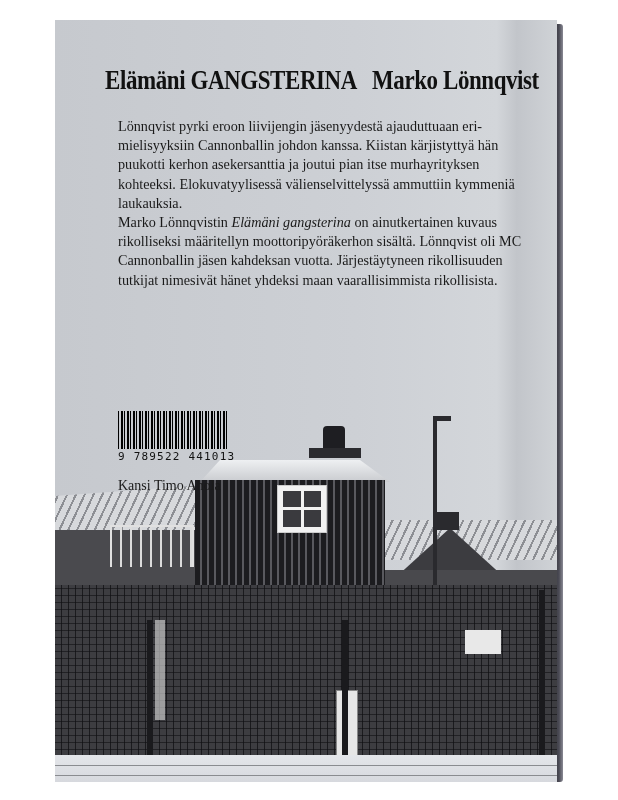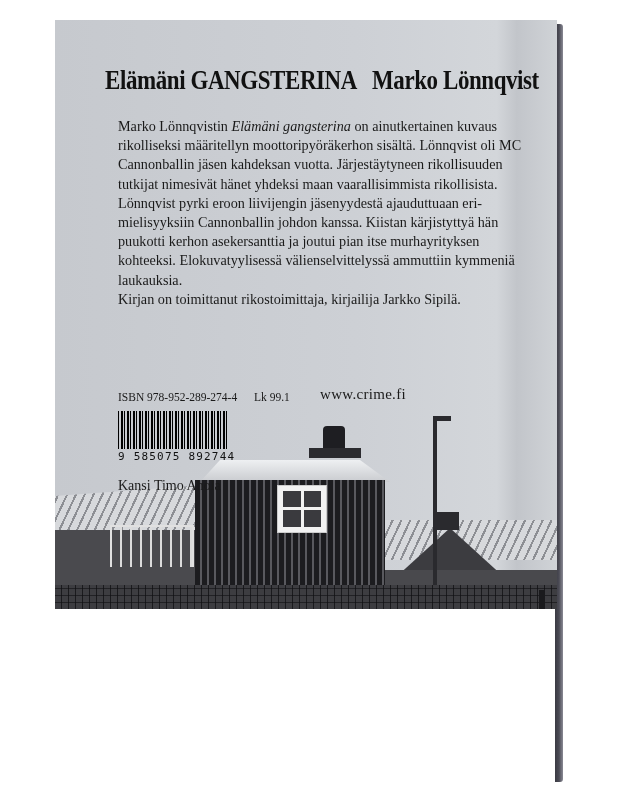"Elämäni GANGSTERINA Marko Lönnqvist" .book { height: 589px -> 762px }
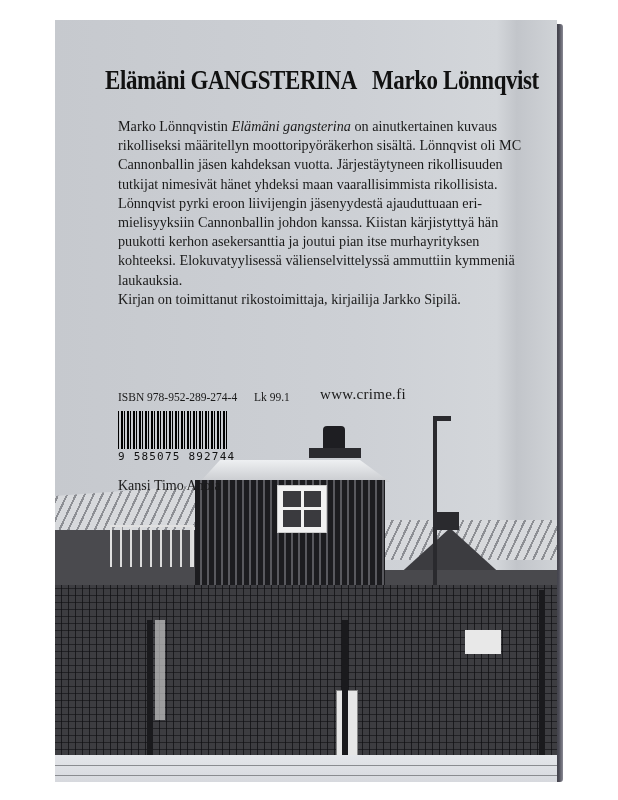"Marko Lönnqvistin Elämäni gangsterina on" p { order: before "Lönnqvist pyrki eroon liivijengin" -> after "Lönnqvist pyrki eroon liivijengin" }
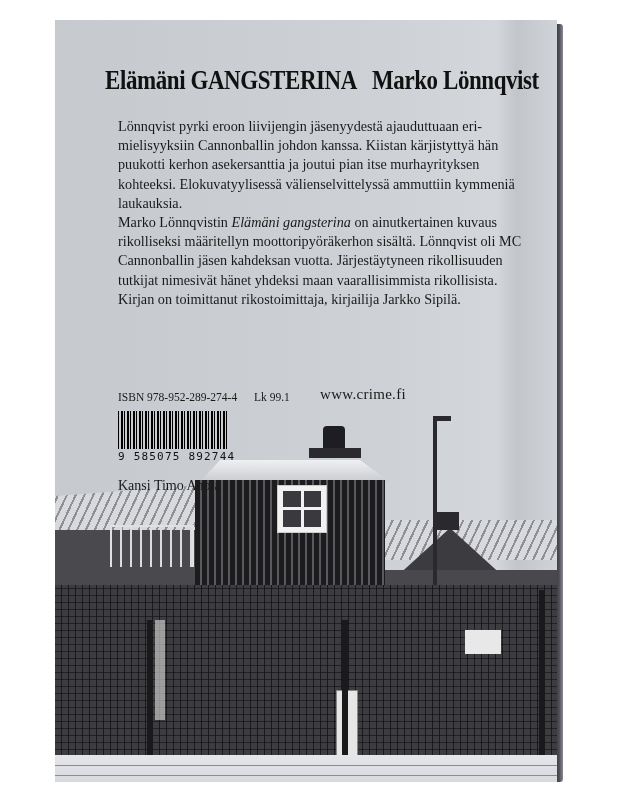"Kirjan on toimittanut rikostoimittaja," p { html: <p>Kirjan on toimittanut rikostoimittaja, kirjailija Jarkko Sipilä.</p> -> none }
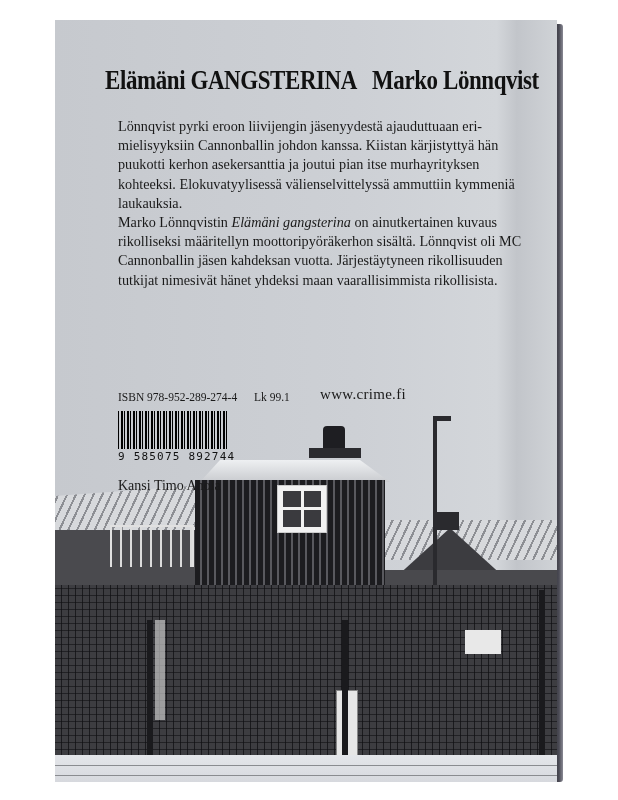"ISBN 978-952-289-274-4" div.meta-row { html: <div> <span>ISBN 978-952-289-274-4</span> <span>Lk 99.1</span> <span>www.crime.fi</span> </div> -> none }
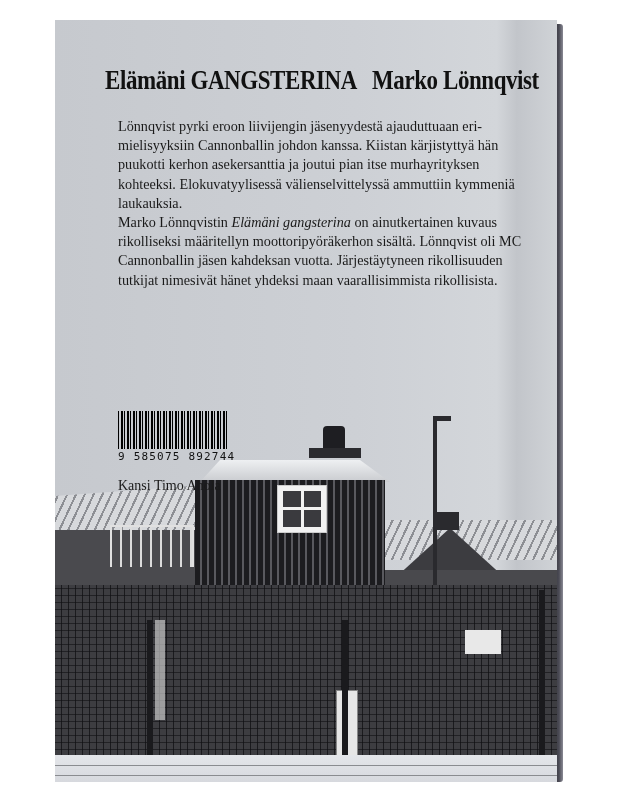"9 585075 892744" div.barcode-num { text: 585075 892744 -> 789522 441013 }
